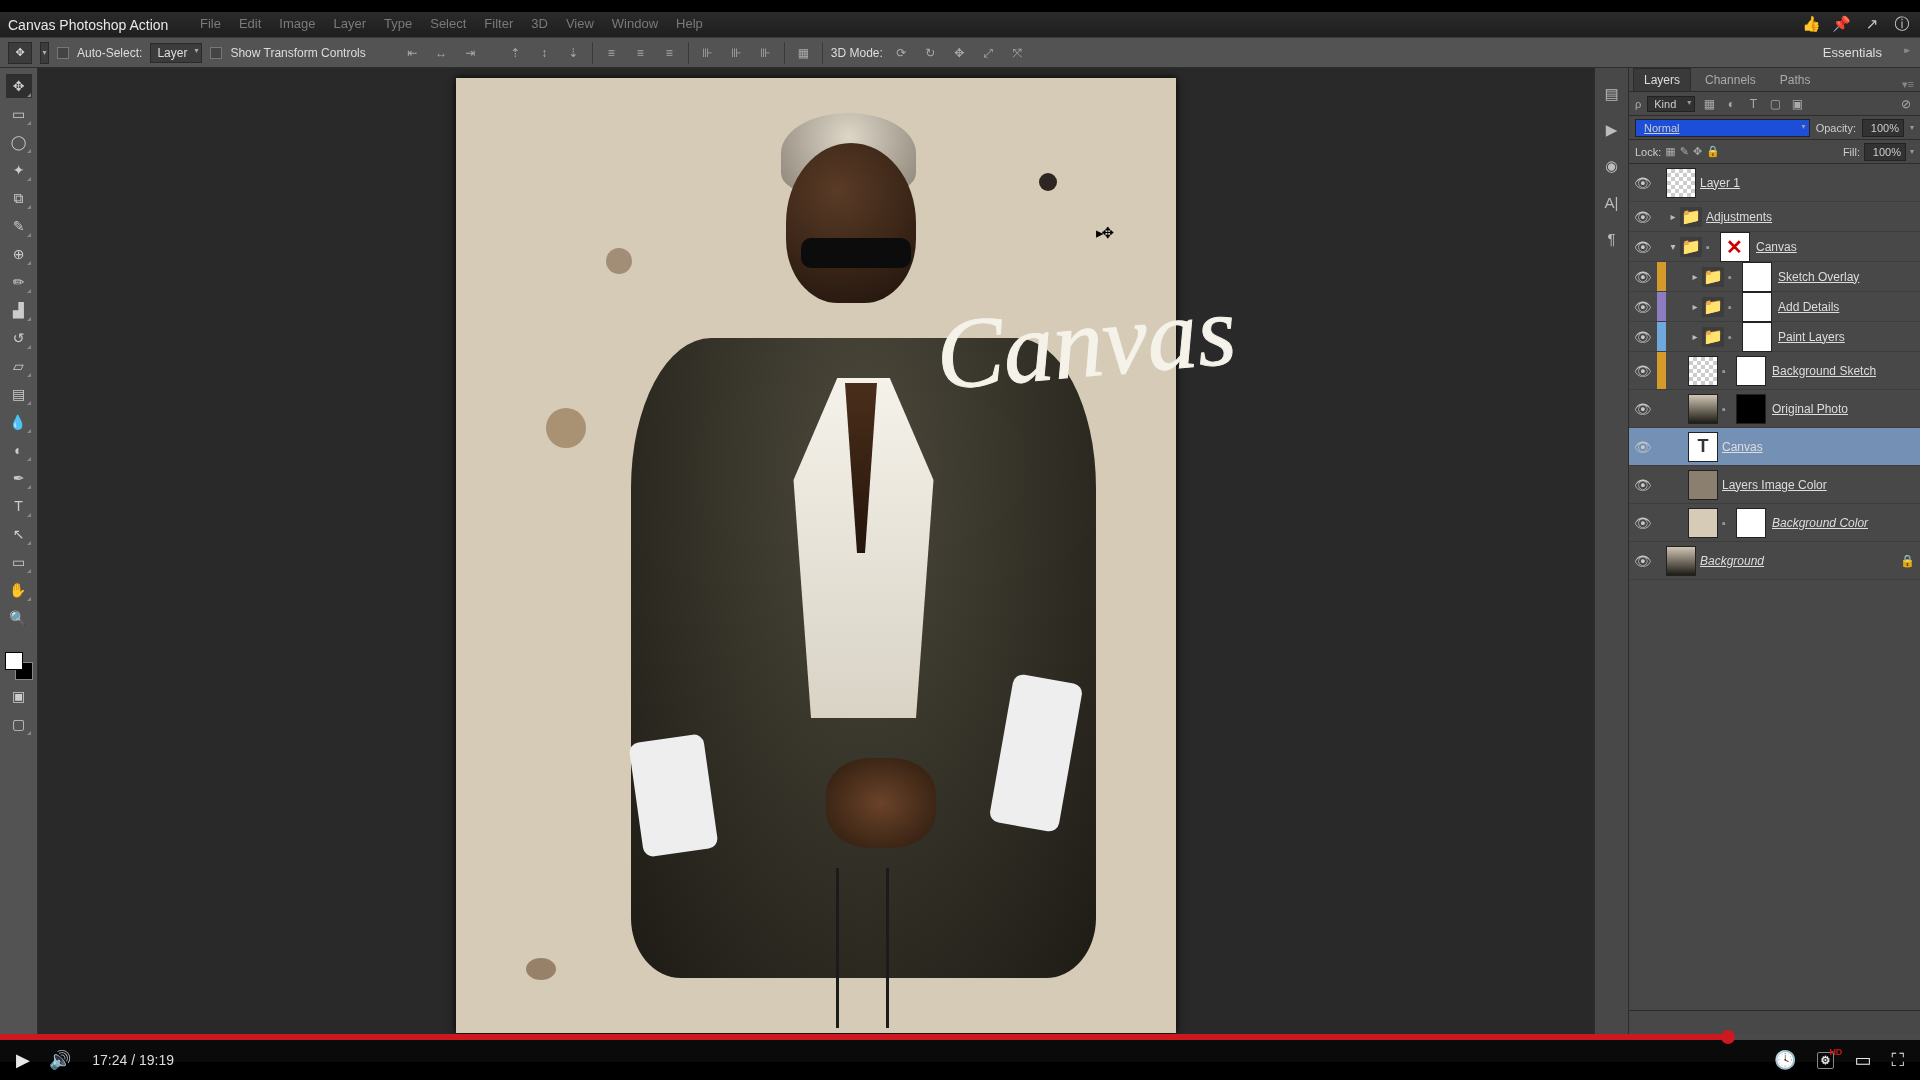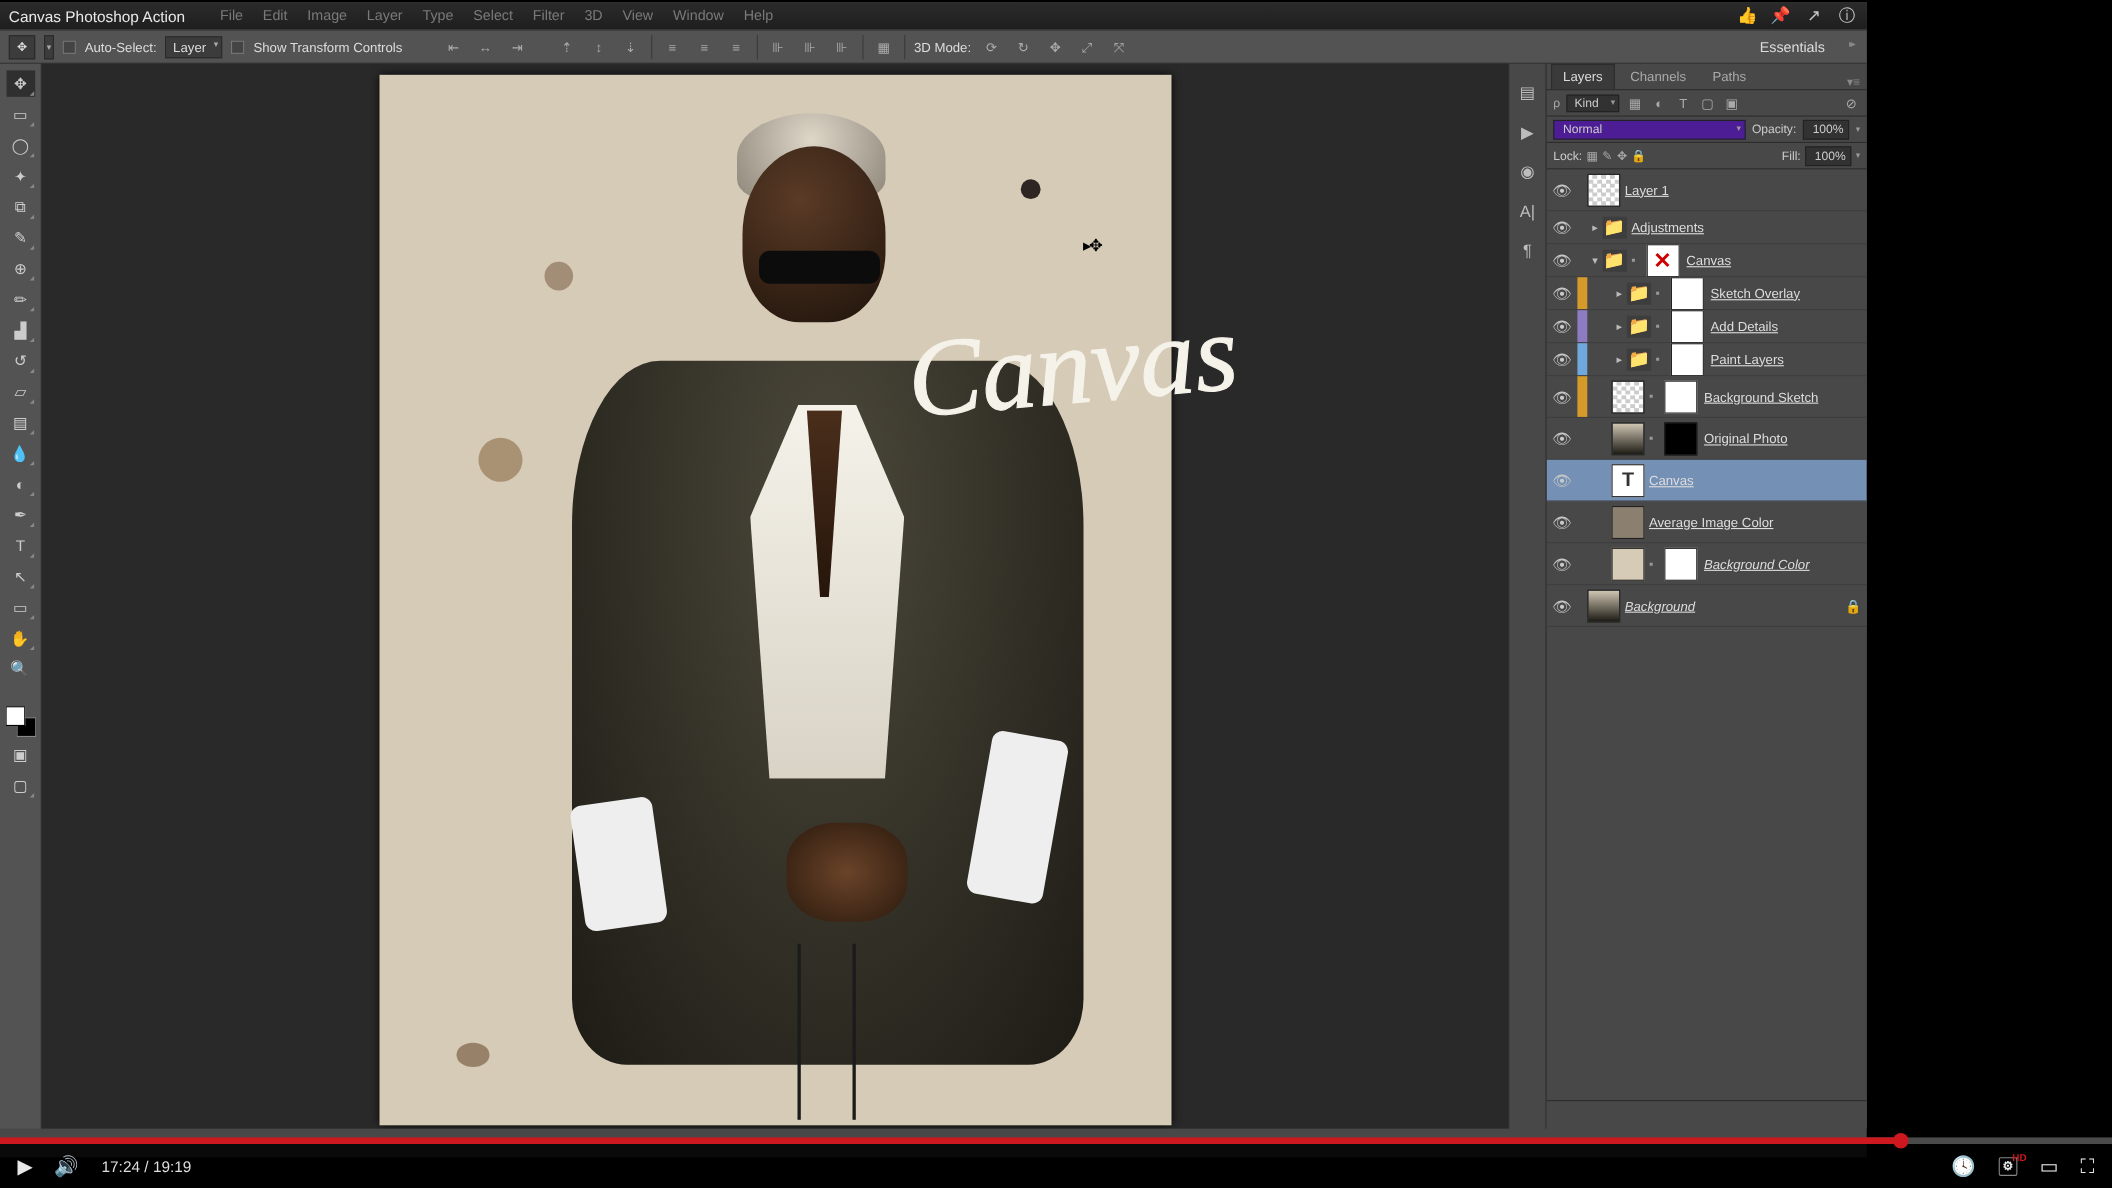"Canvas Photoshop Action" .app { top: 2px -> 12px; width: 1697px -> 1920px }
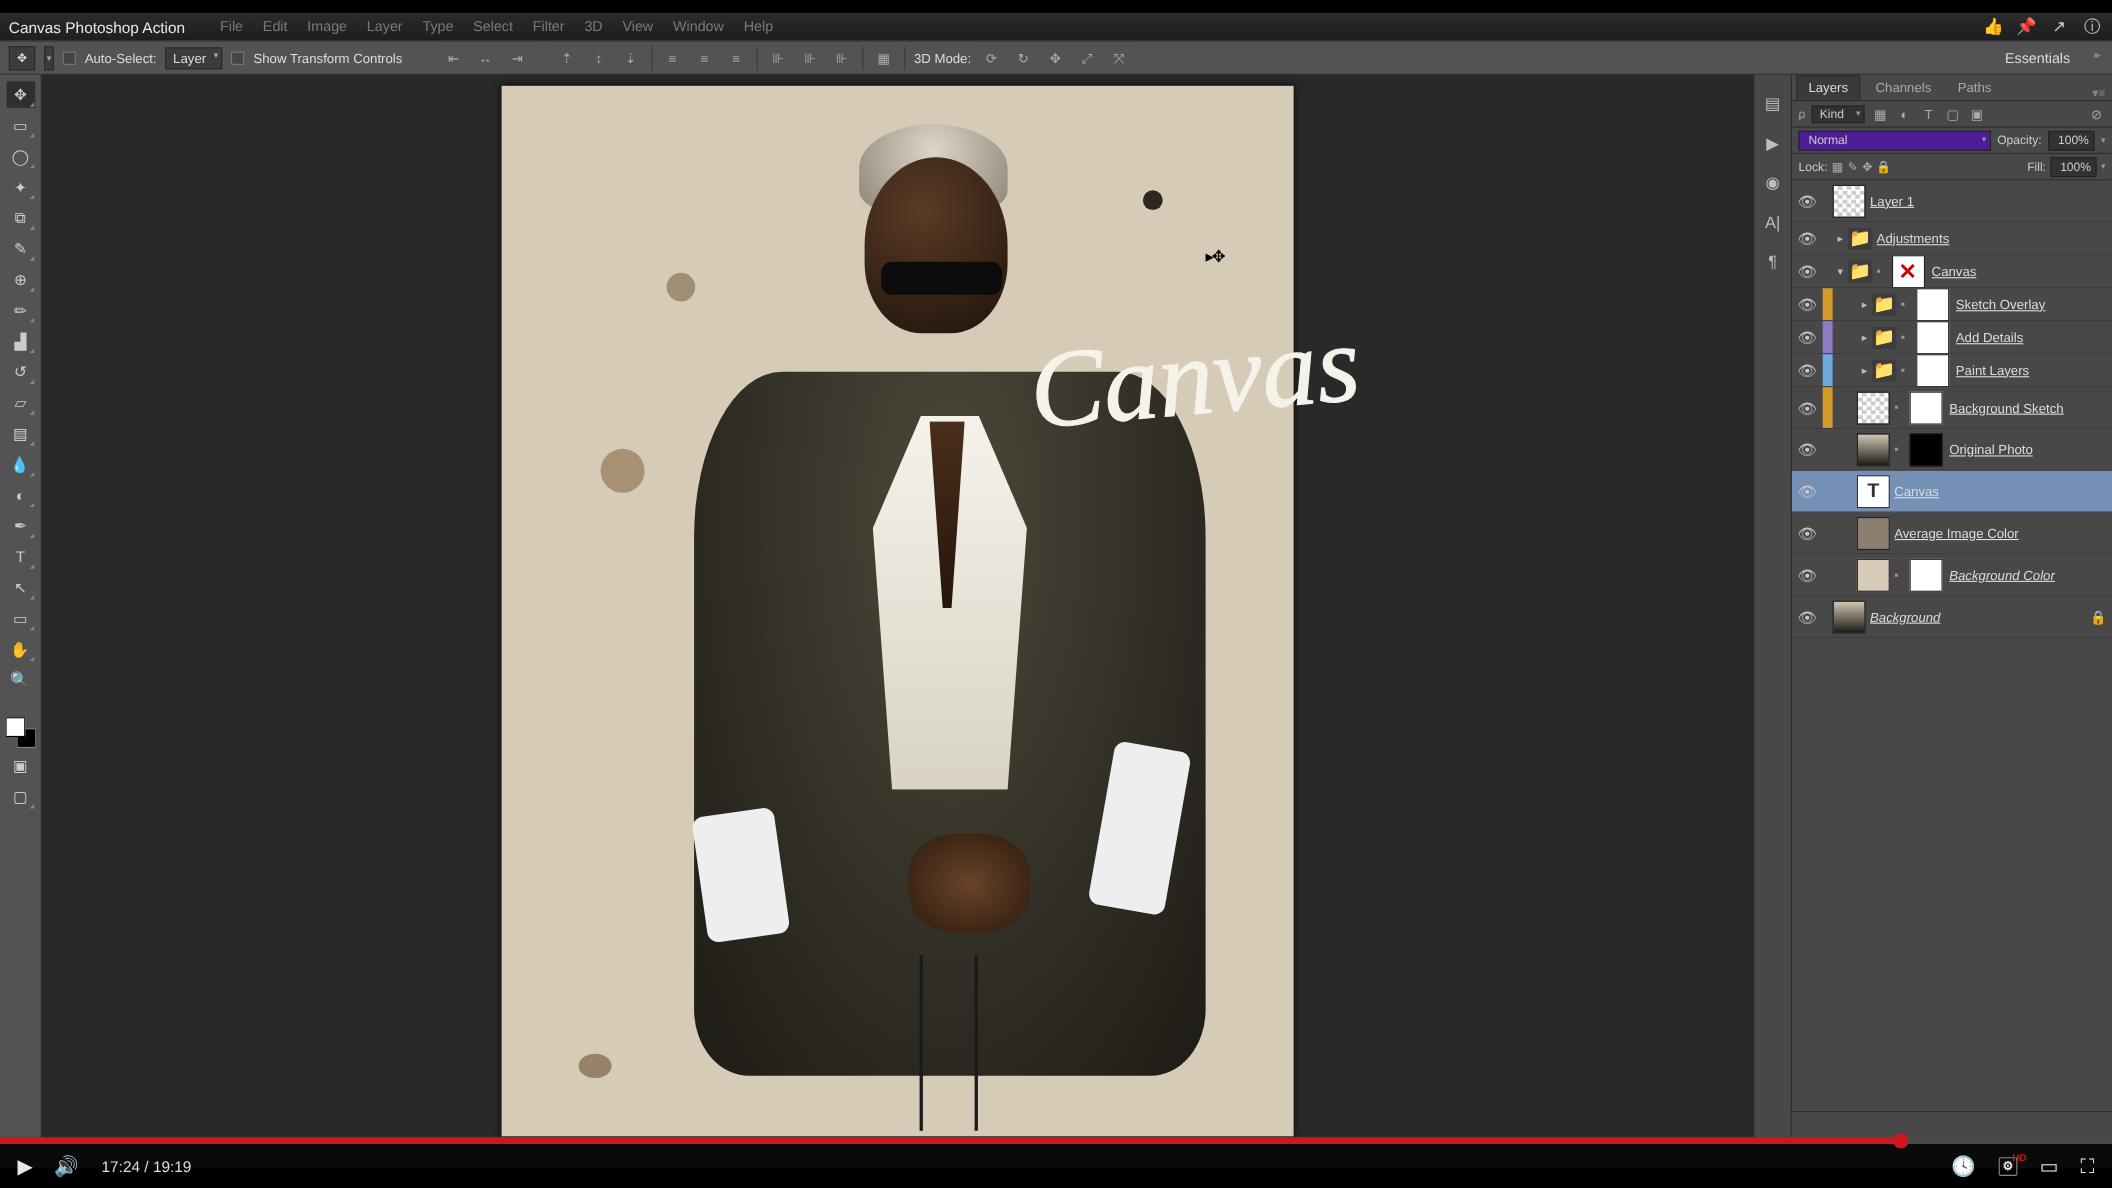"Normal" .mode-row .sel { background: #4c1d95 -> #1d4ed8; text-decoration: none -> underline }
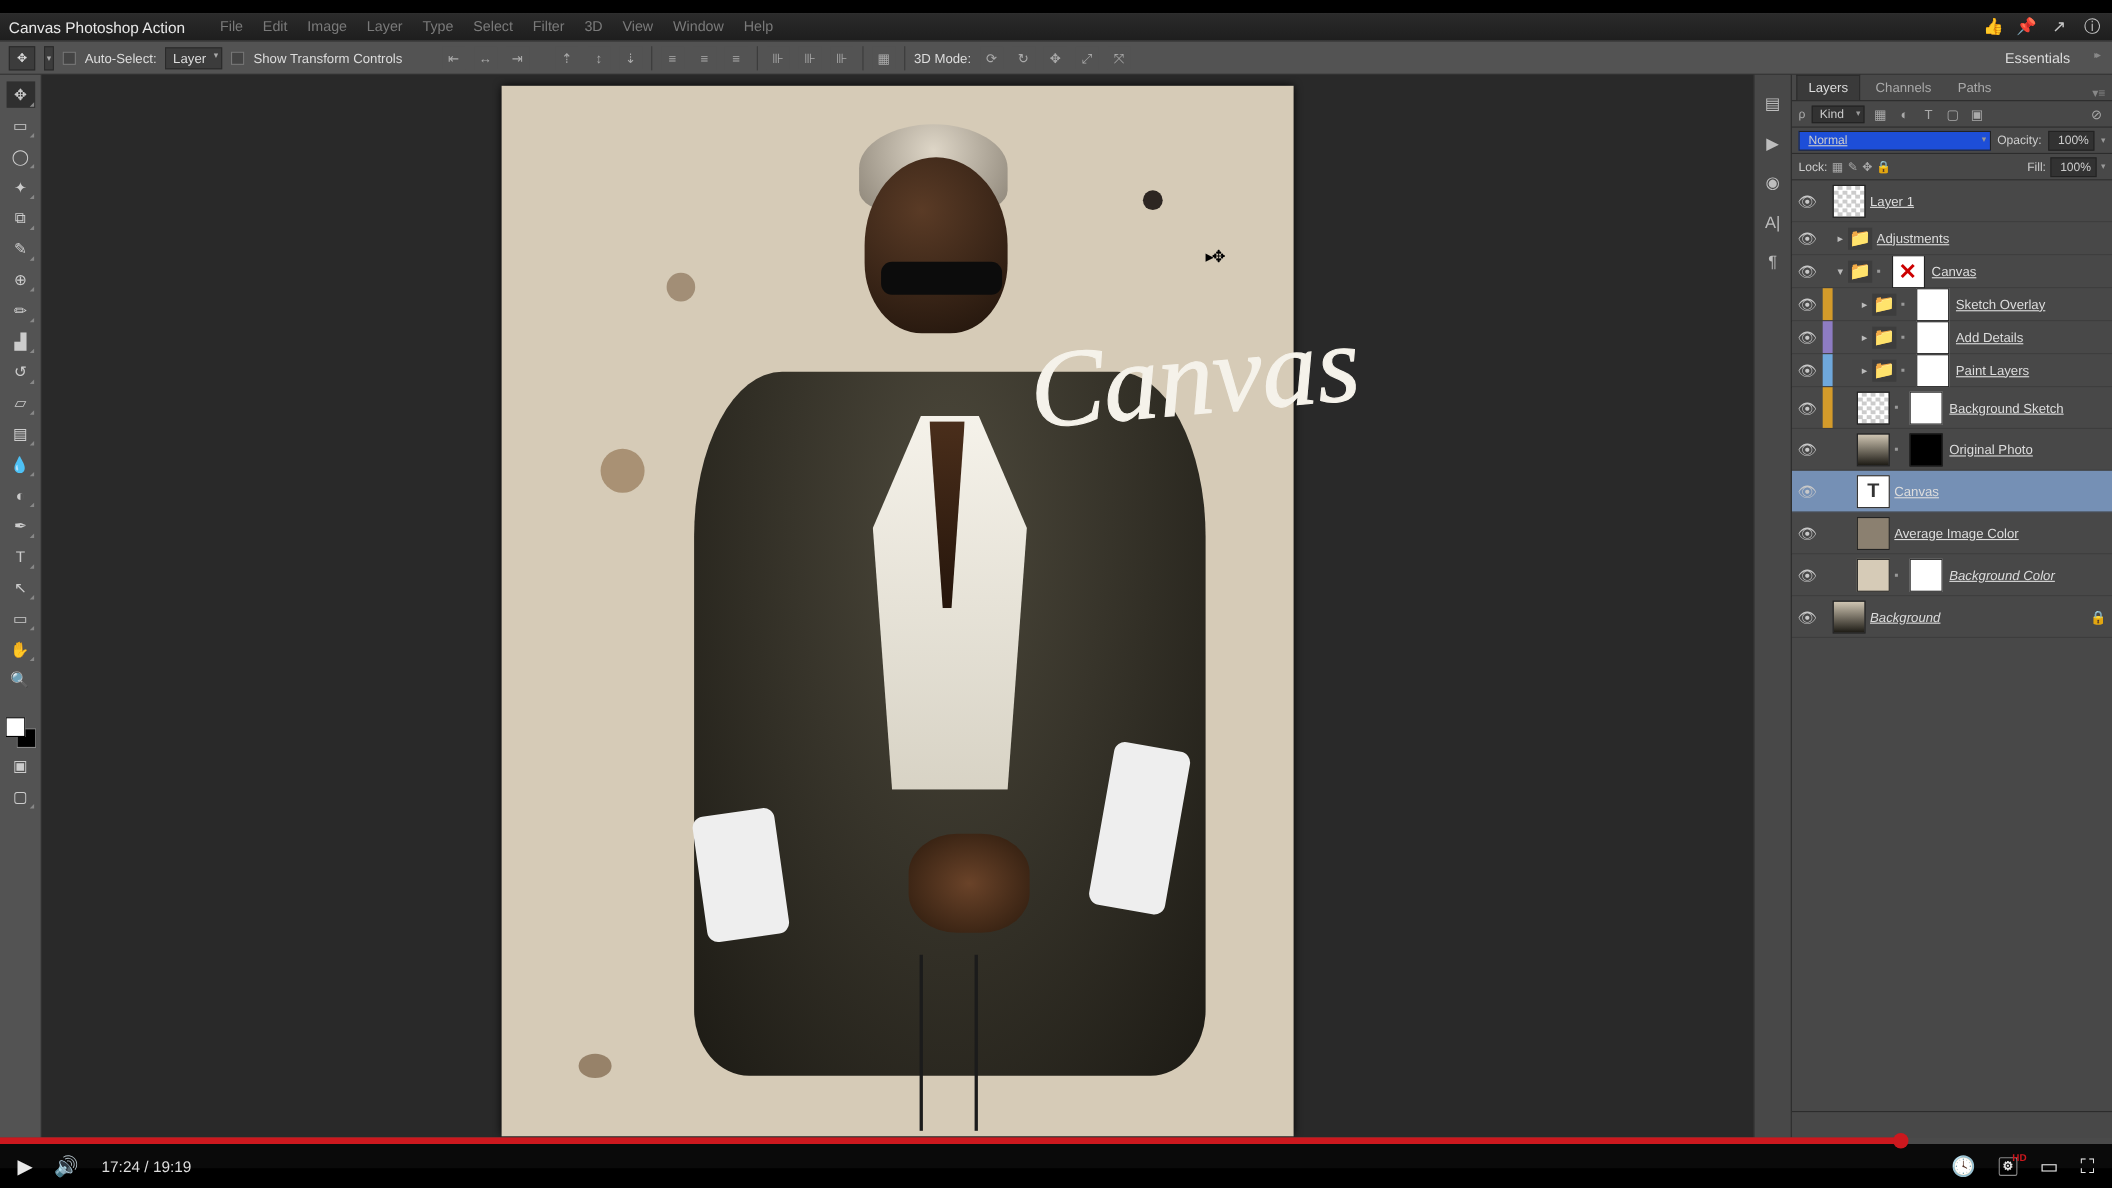"Average Image Color" div.nm { text: Average -> Layers }
